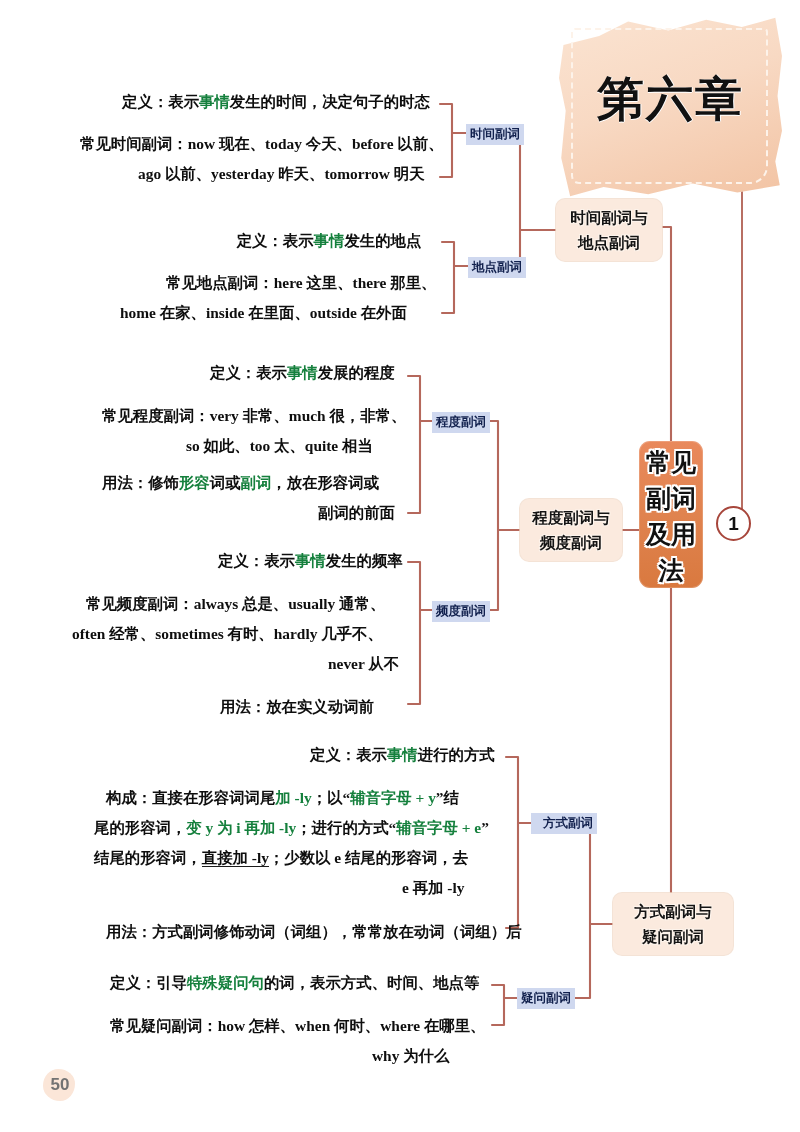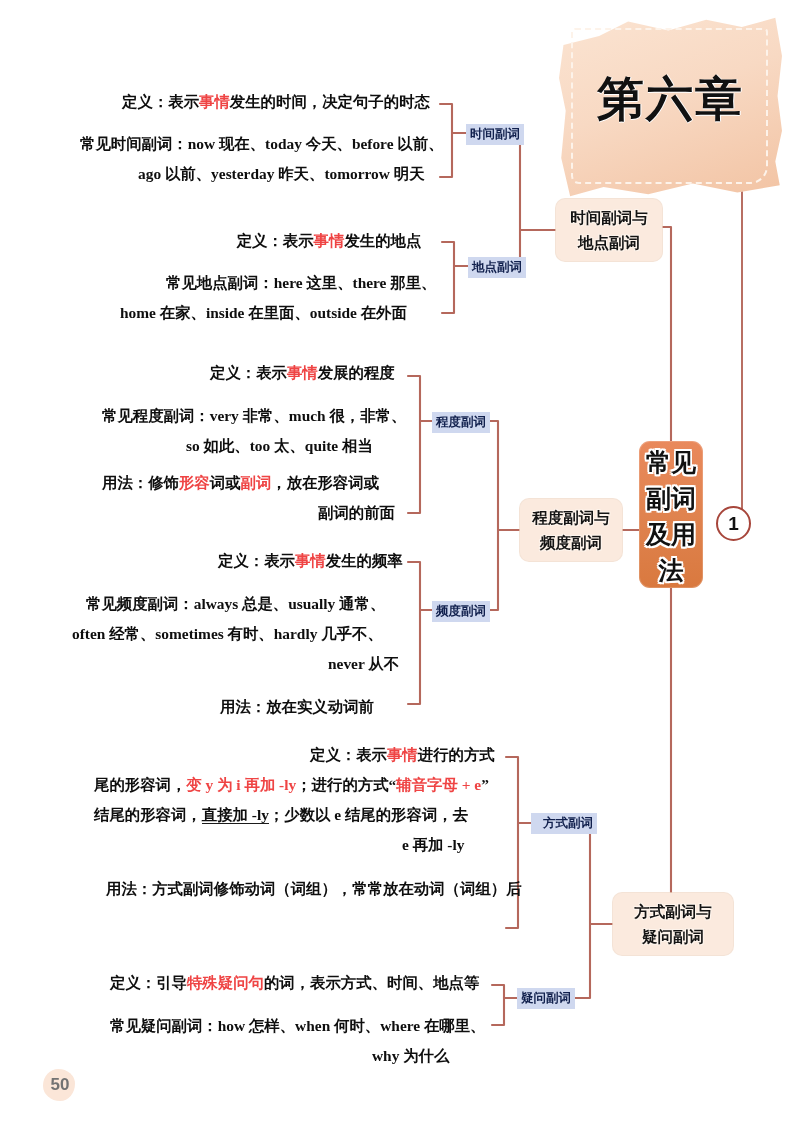"事情" .hl { color: #ef4444 -> #15803d }
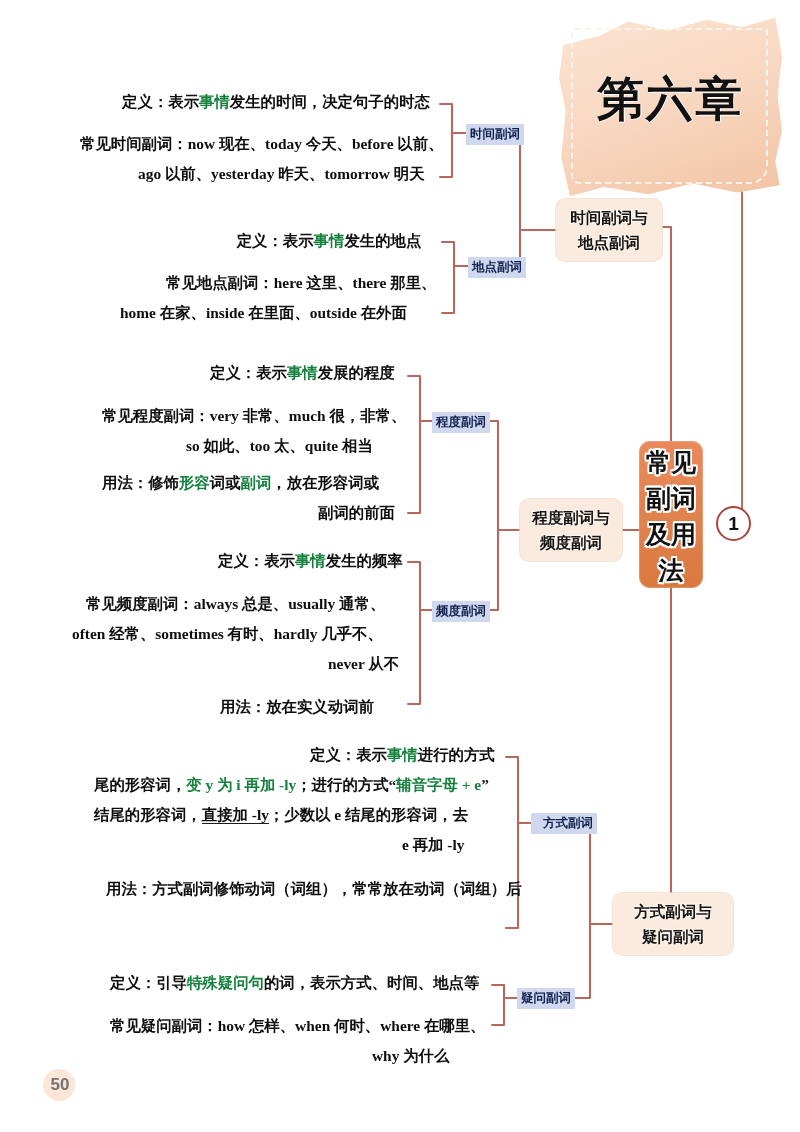"构成：直接在形容词词尾加 -ly；以“辅音字母 + y”结" div.tline { html: none -> <div><span>构成：直接在形容词词尾</span><span>加 -ly</span><span>；以“</span><span>辅音字母 + y</span><span>”结</span></div> }
